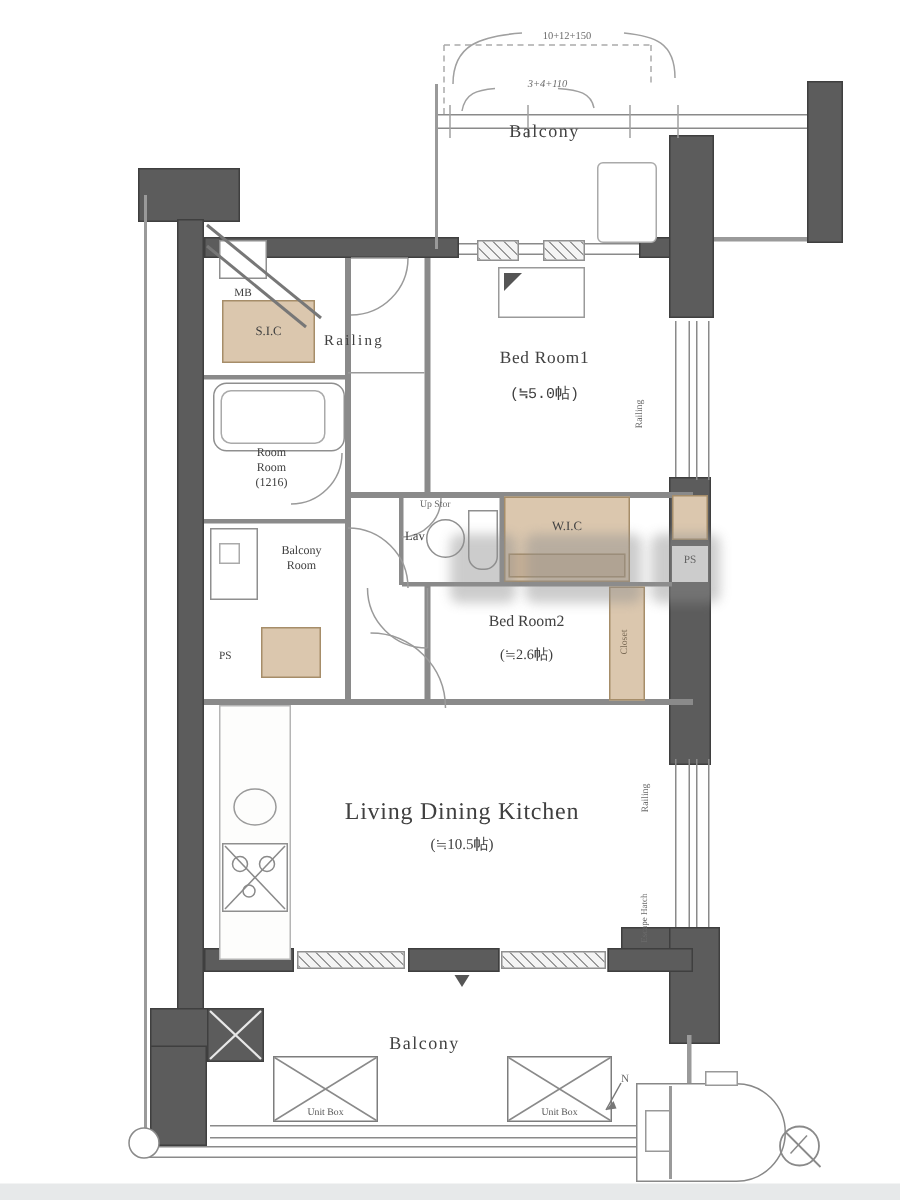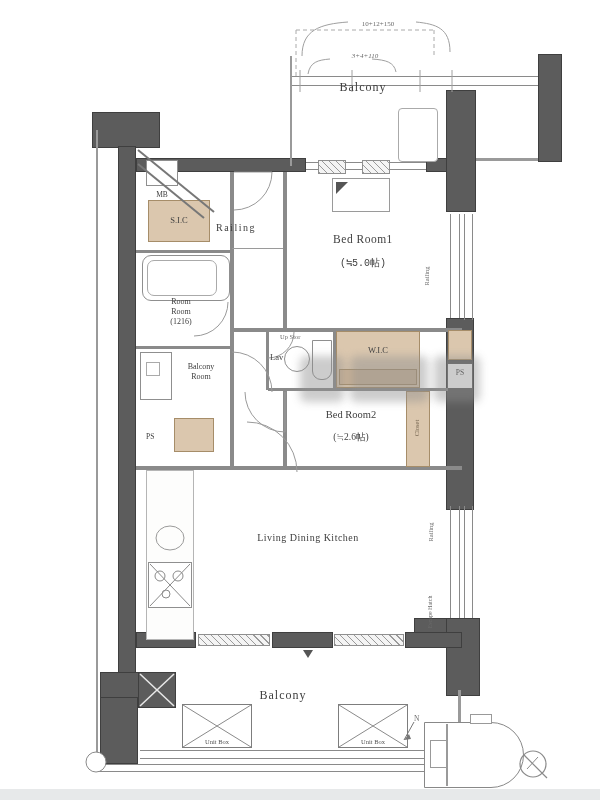"Living Dining Kitchen" div.lbl { font-size: 10px -> 16px }
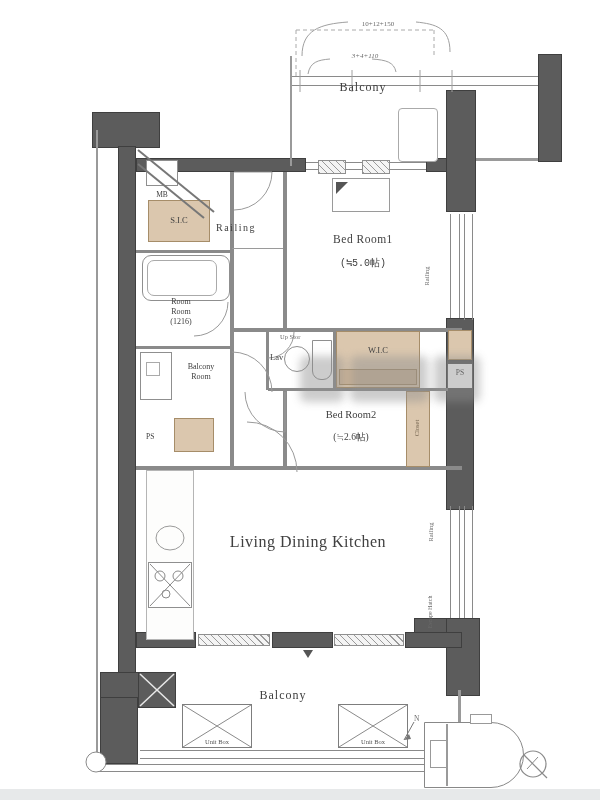"(≒10.5帖)" div.lbl { html: none -> <div>(≒10.5帖)</div> }
